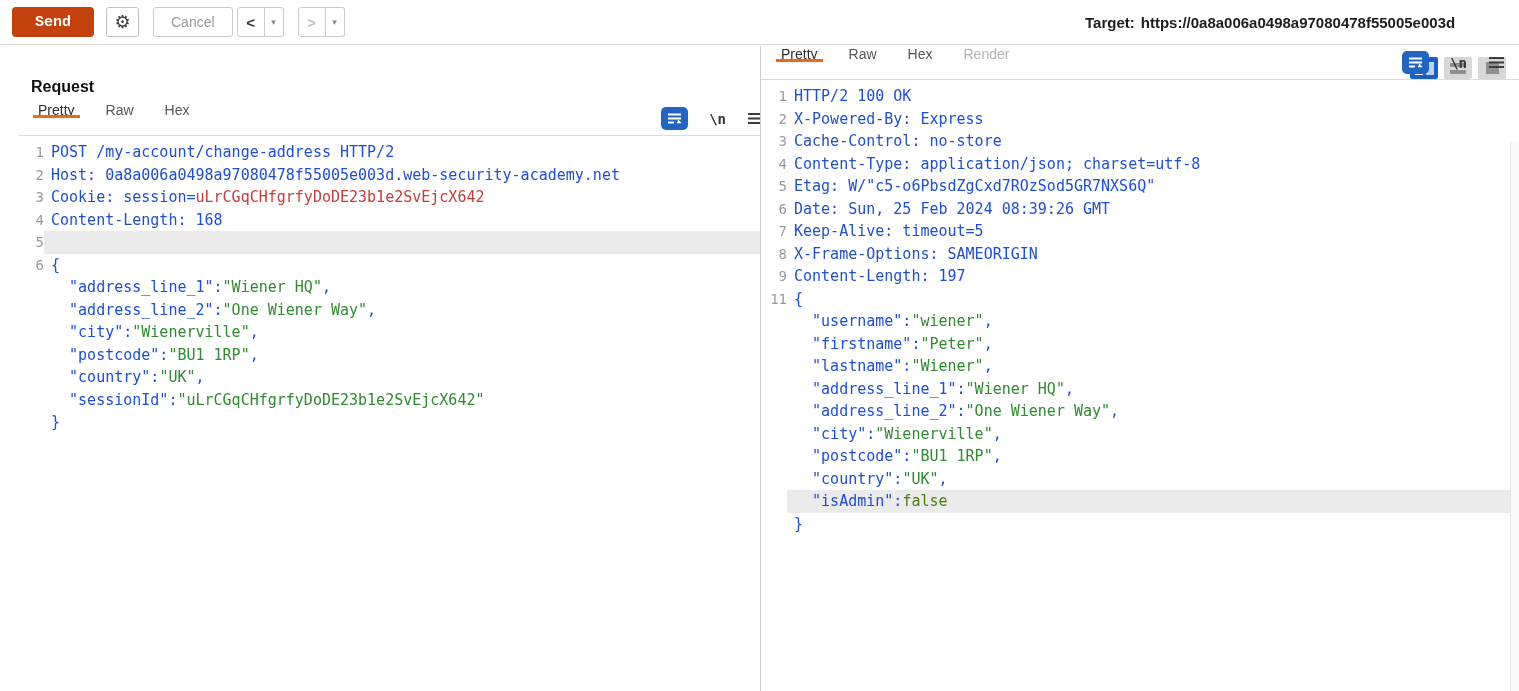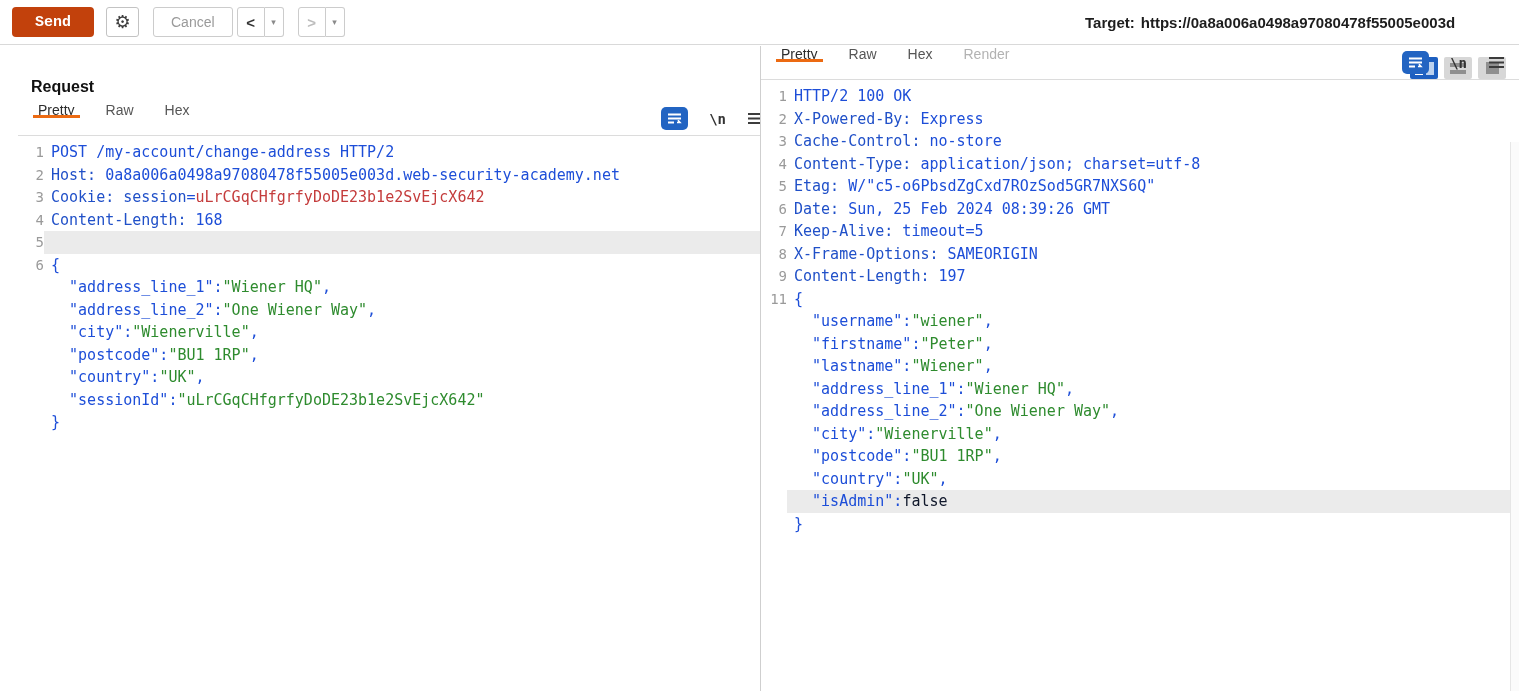"false" .sg-k { color: #0f172a -> #4d7c0f }
